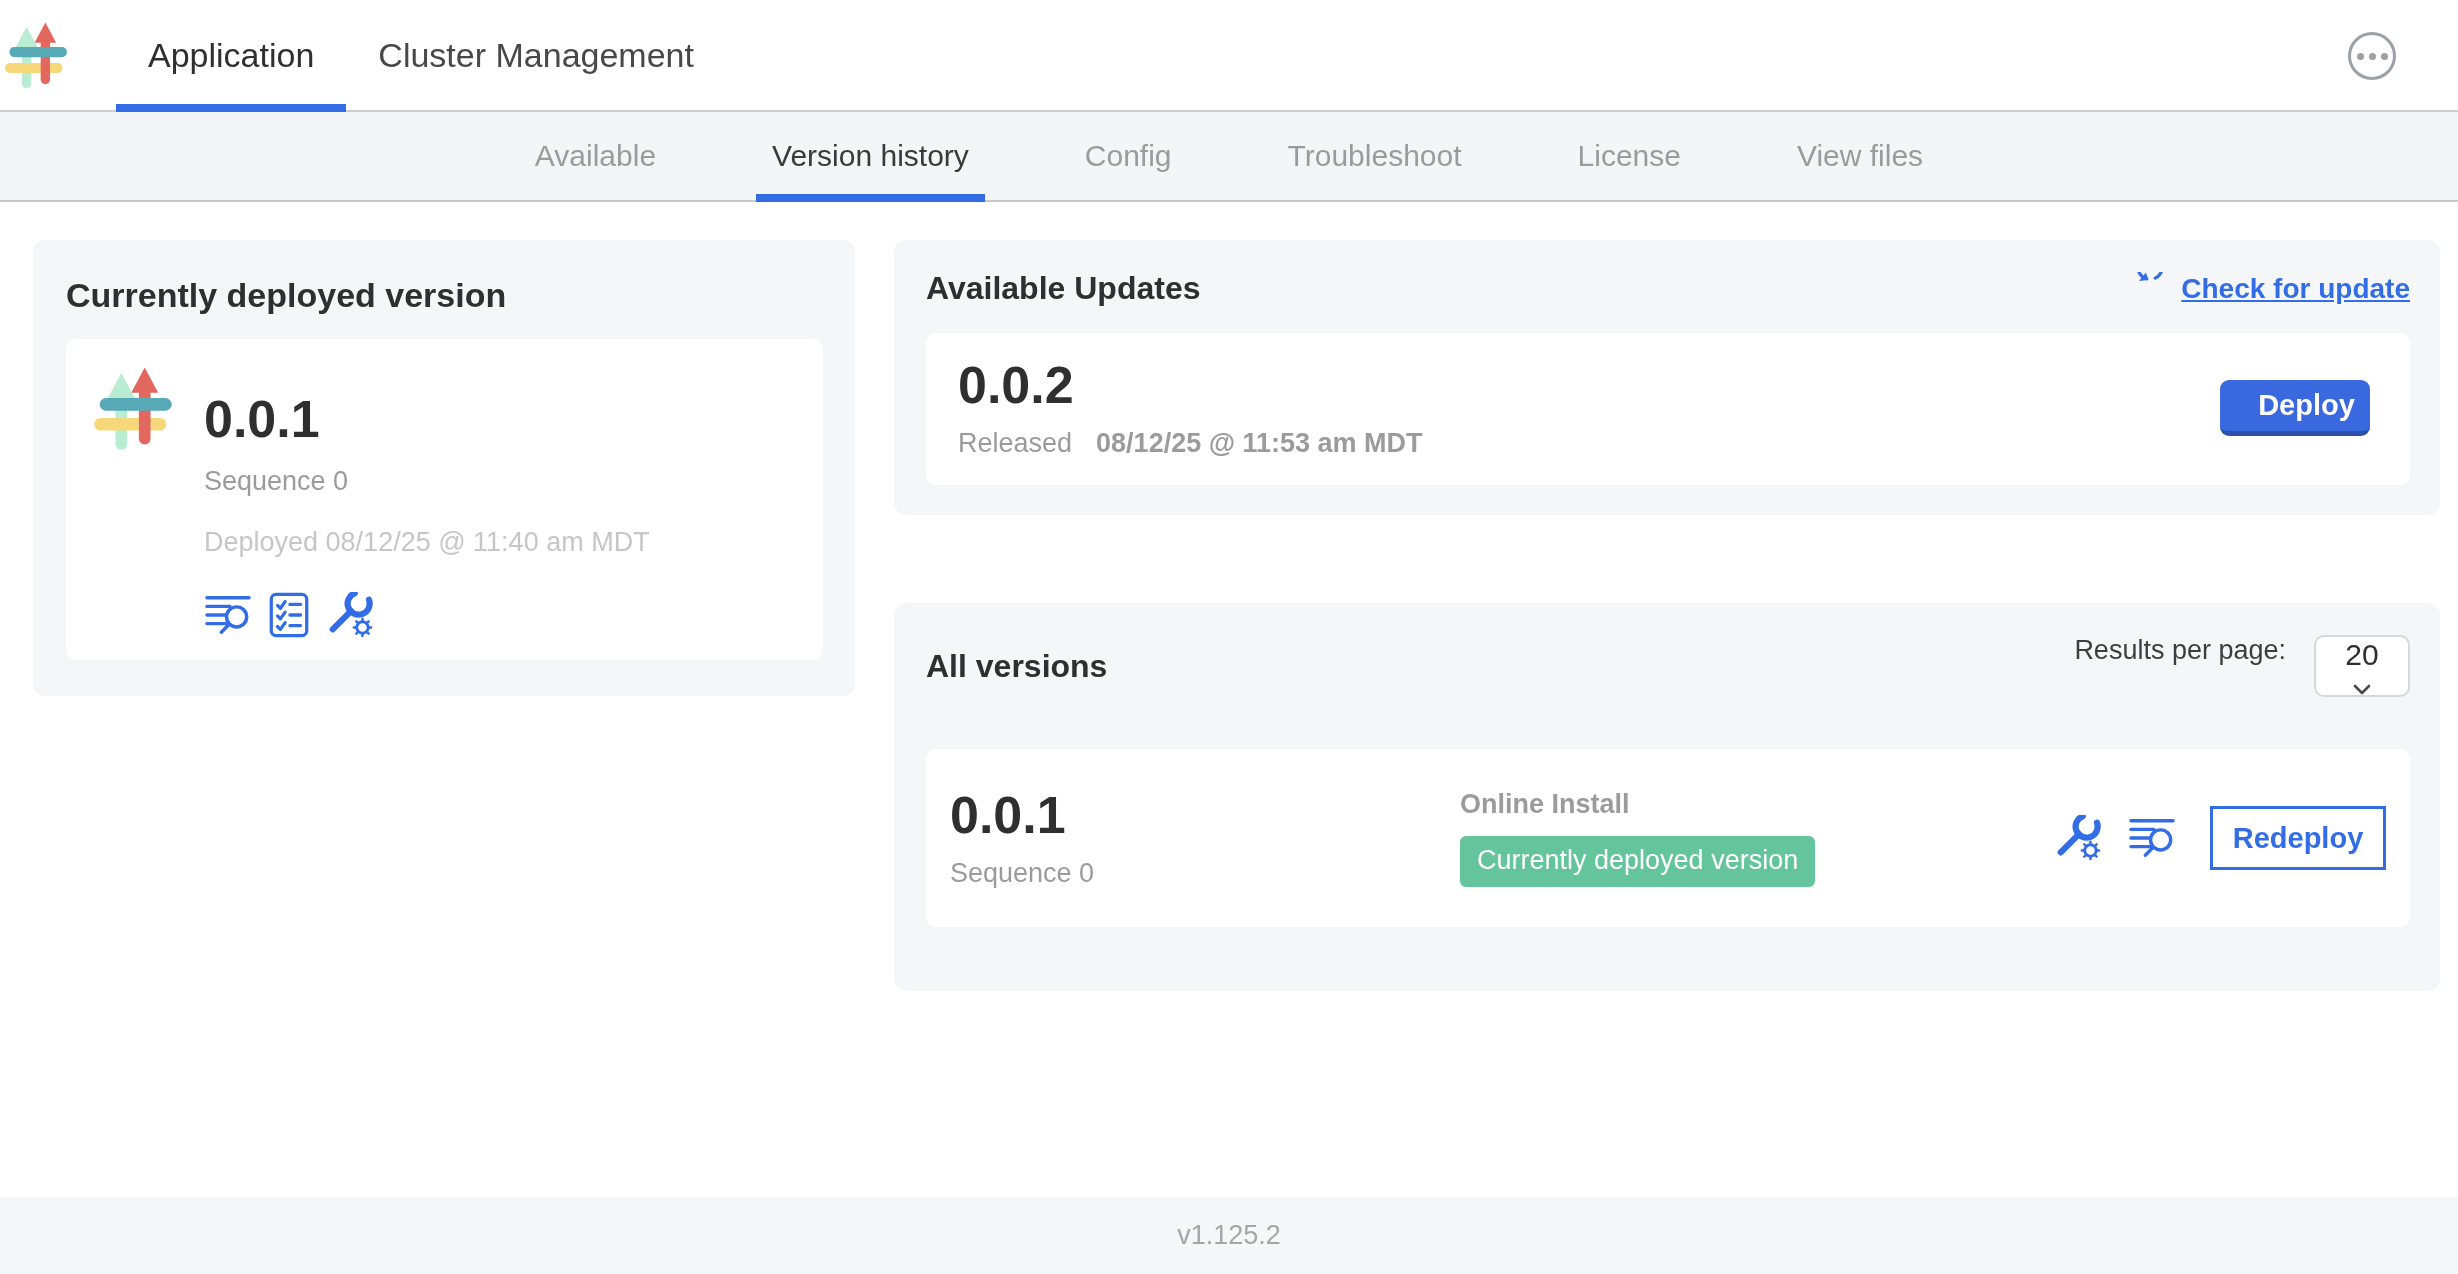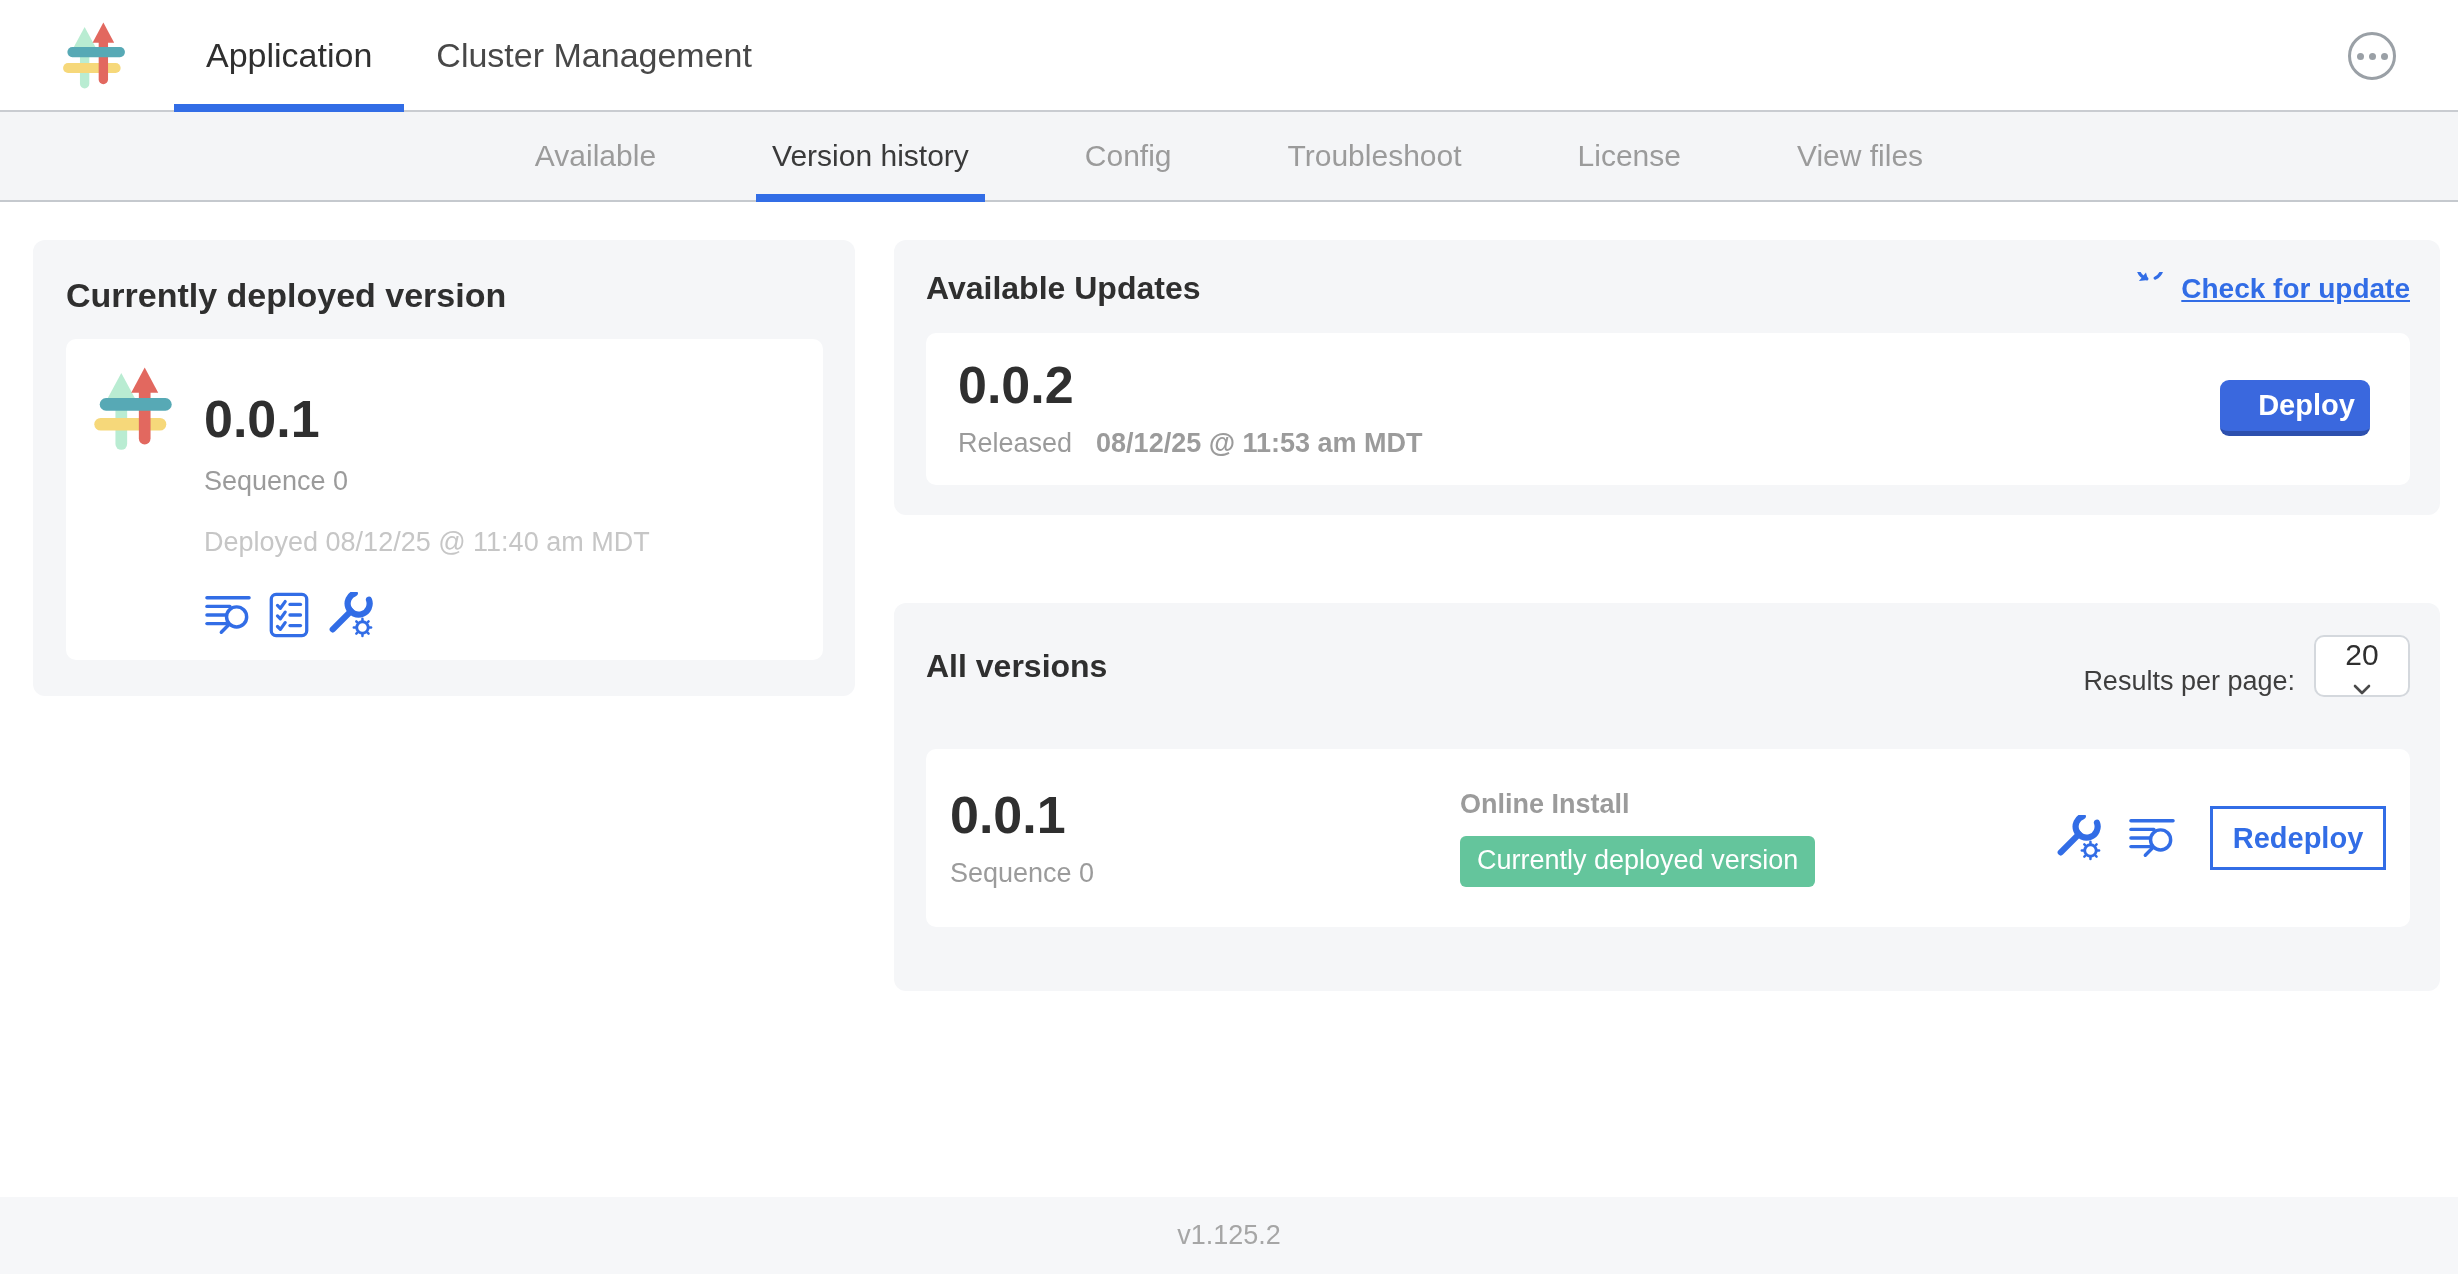"Application" .topbar { padding-left: 58px -> none }
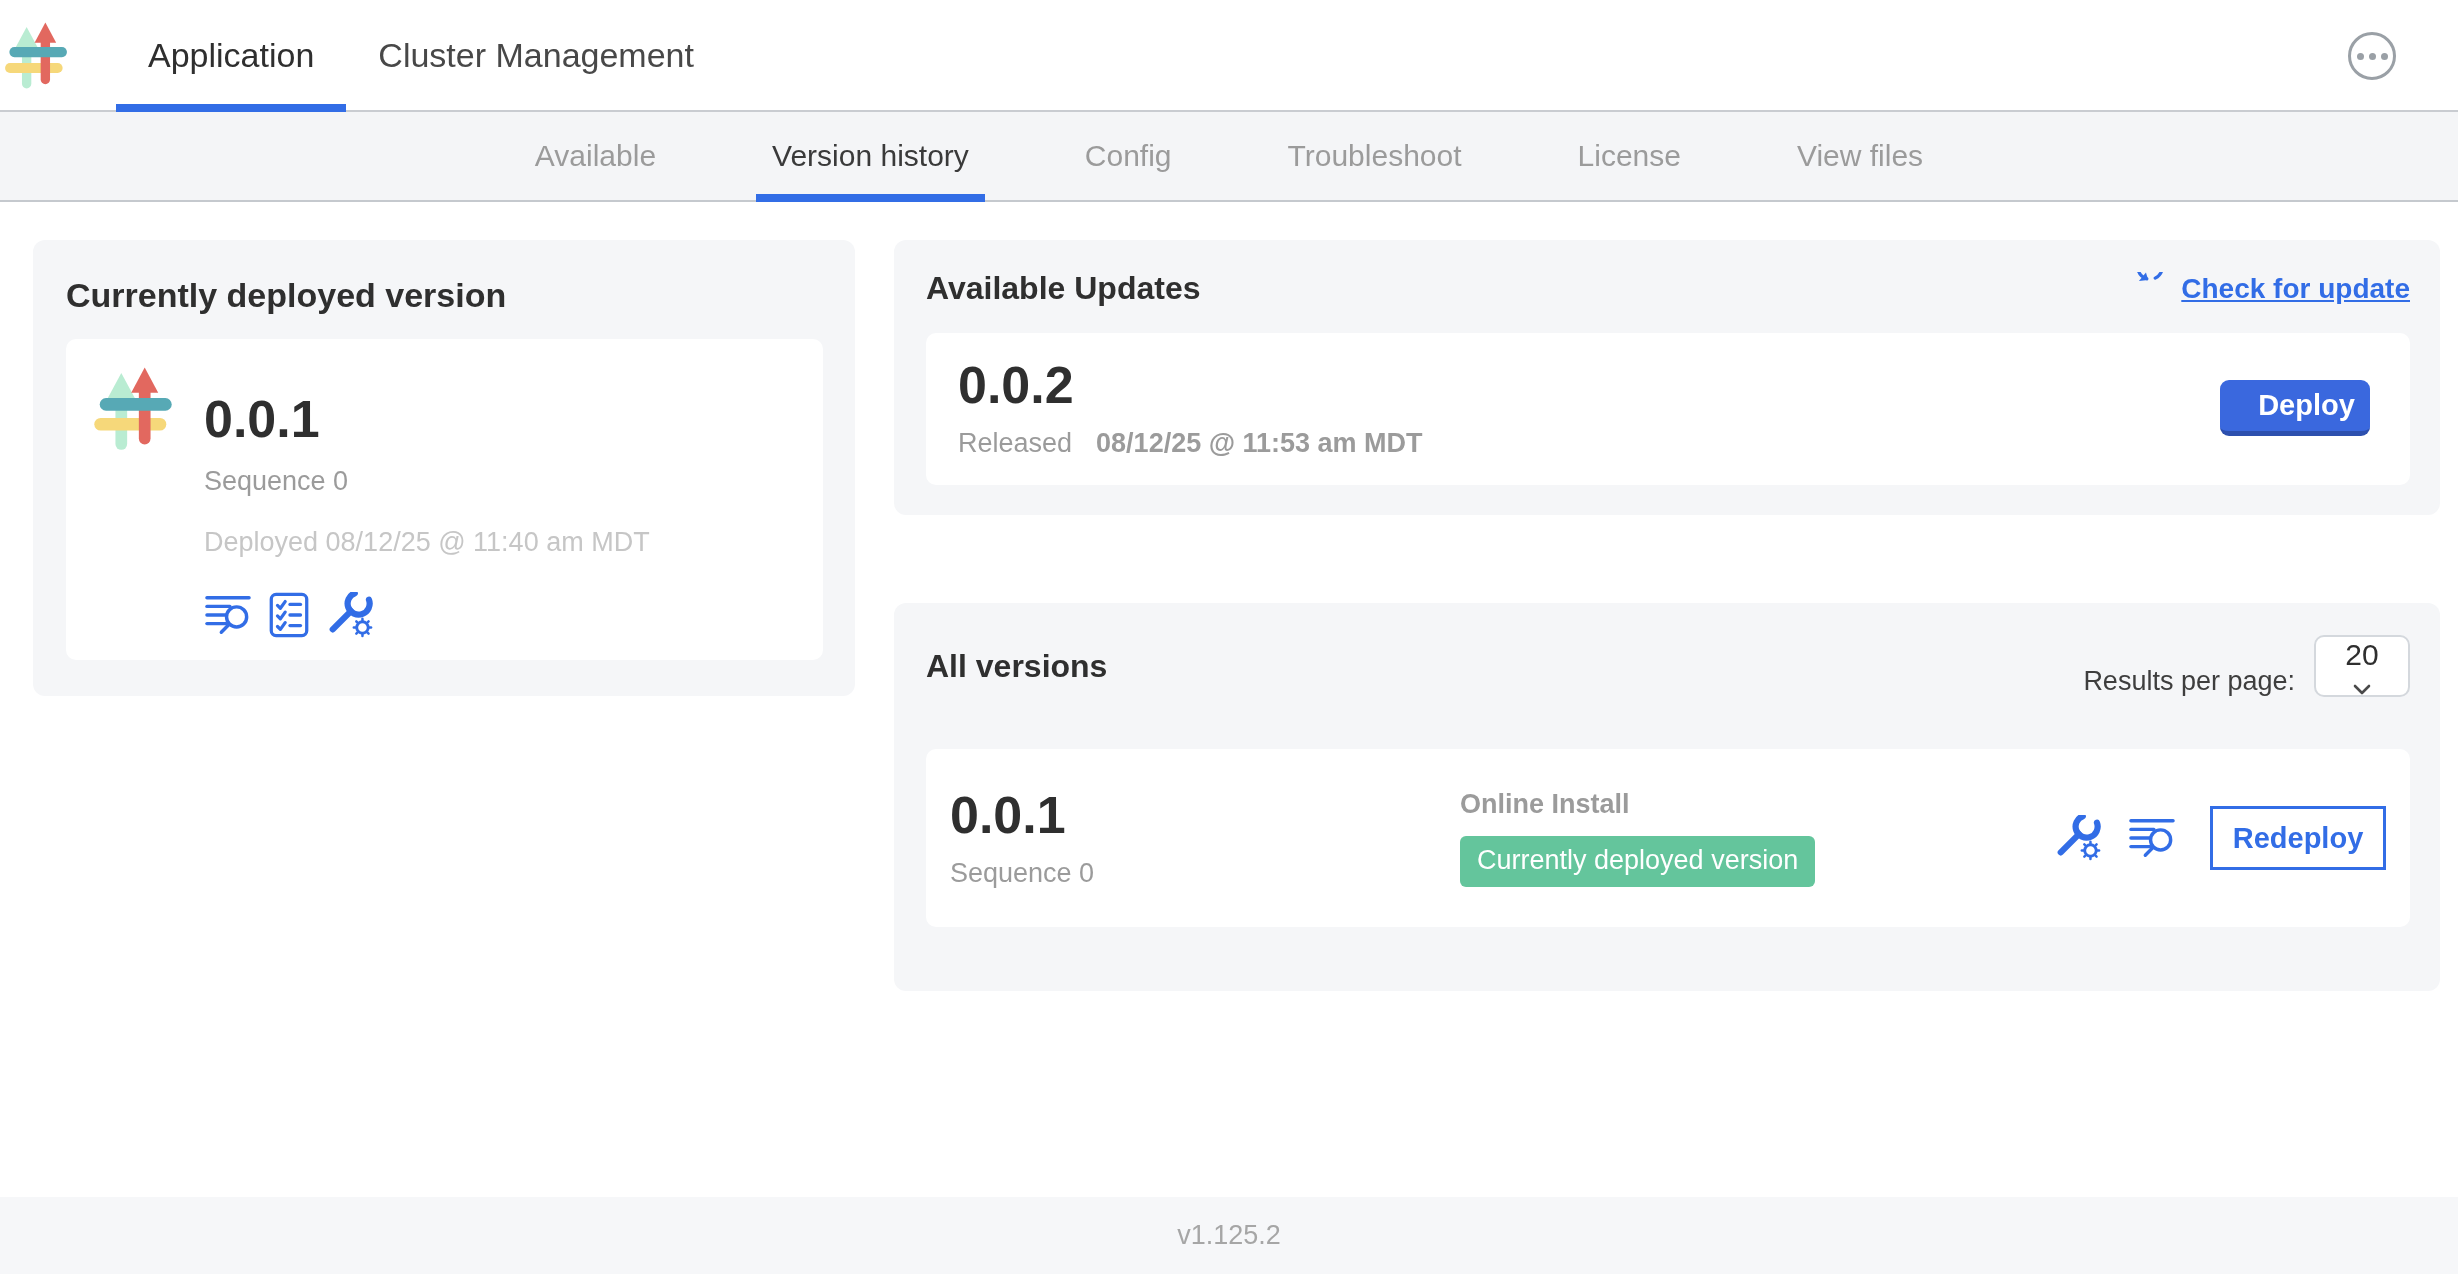"Results per page:" .rpp { align-items: flex-end -> flex-start; gap: 19px -> 28px }
